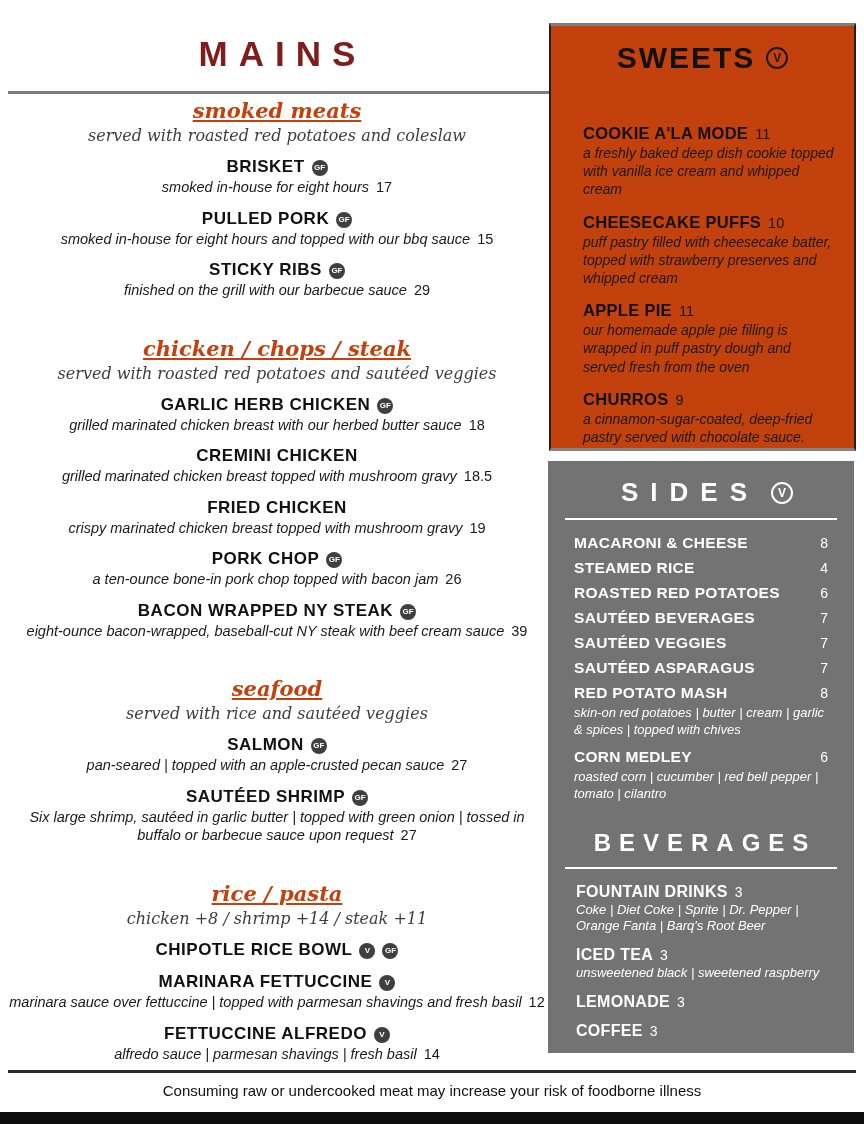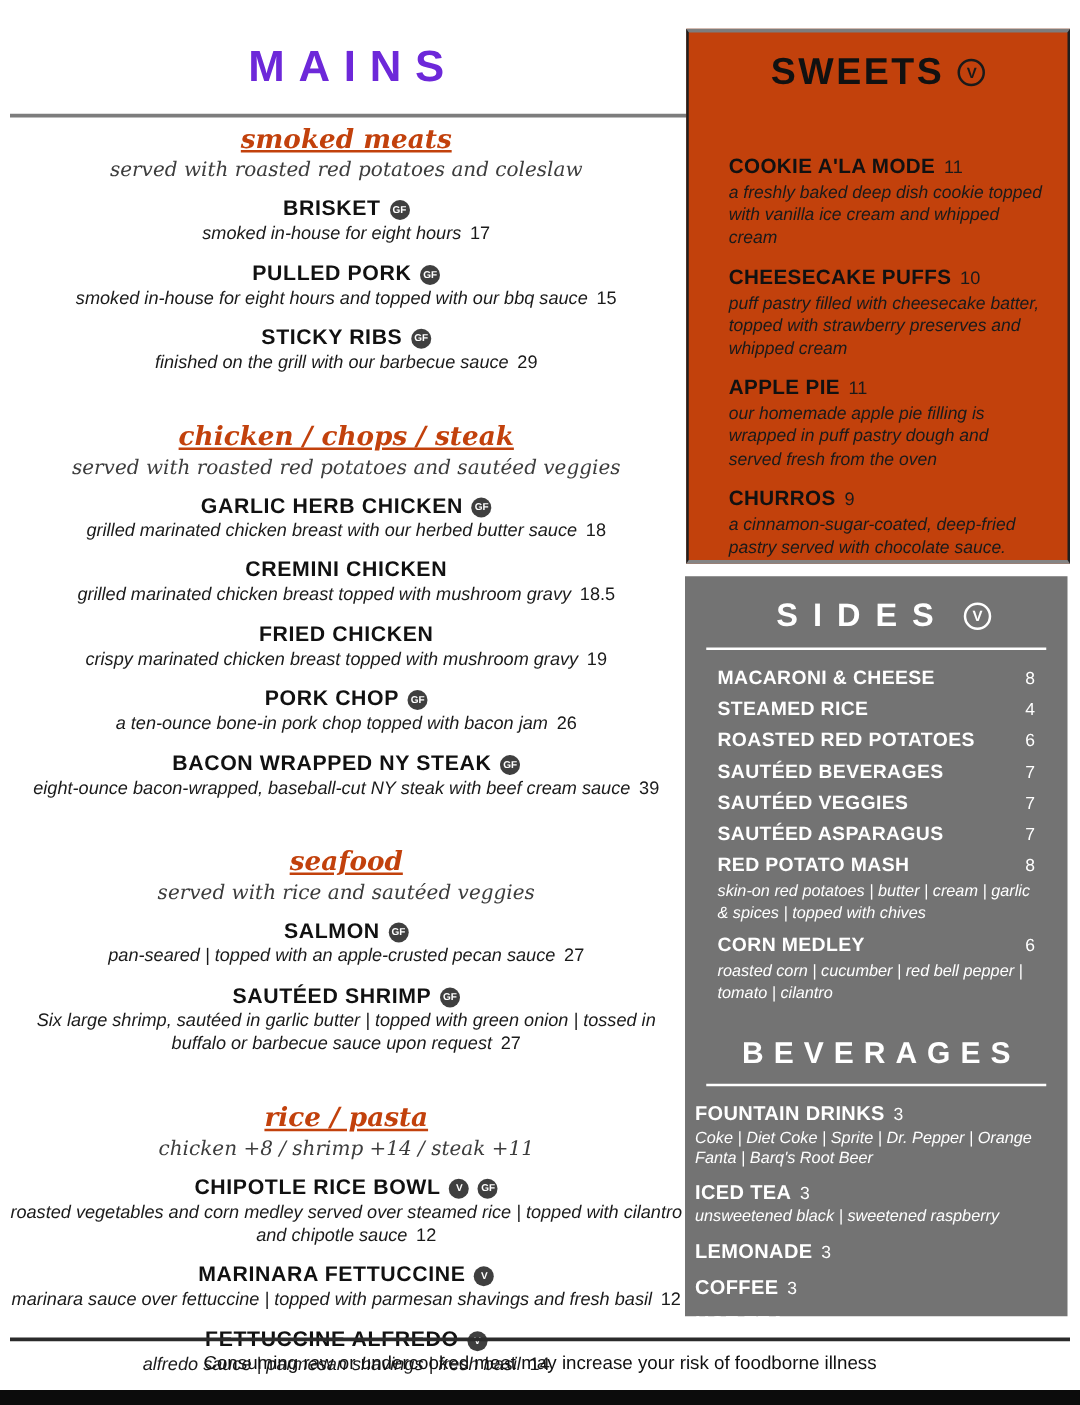"MAINS" .mains-title { color: #6d28d9 -> #7f1d1d }
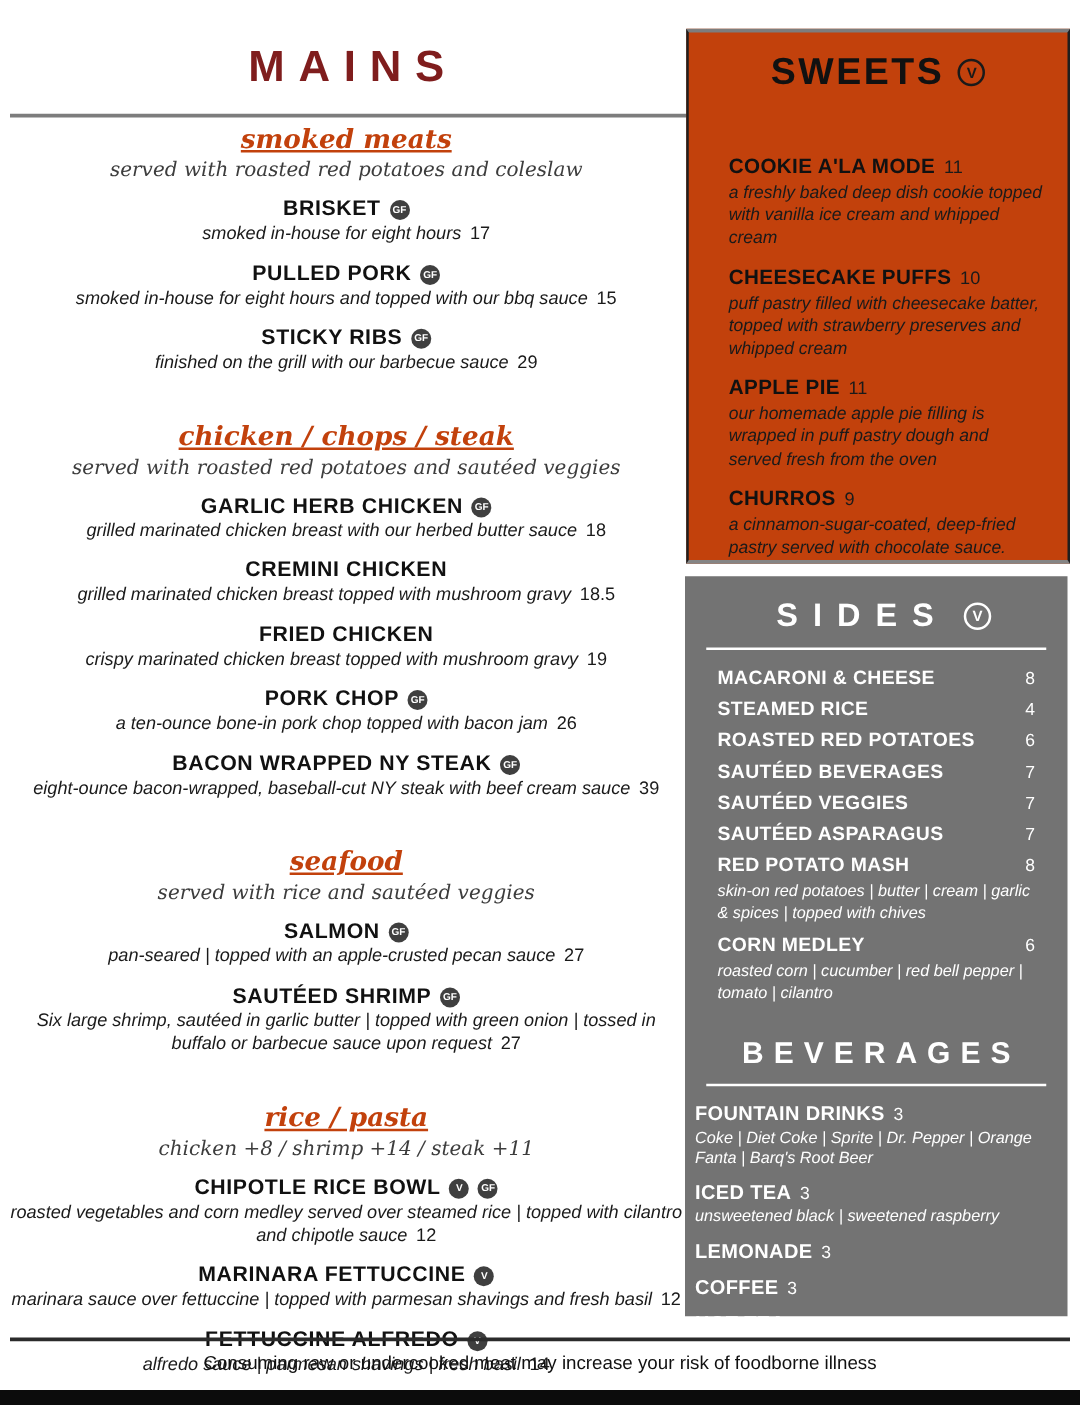"FOUNTAIN DRINKS 3" .bev-items { padding: 0 8px -> 0 28px }
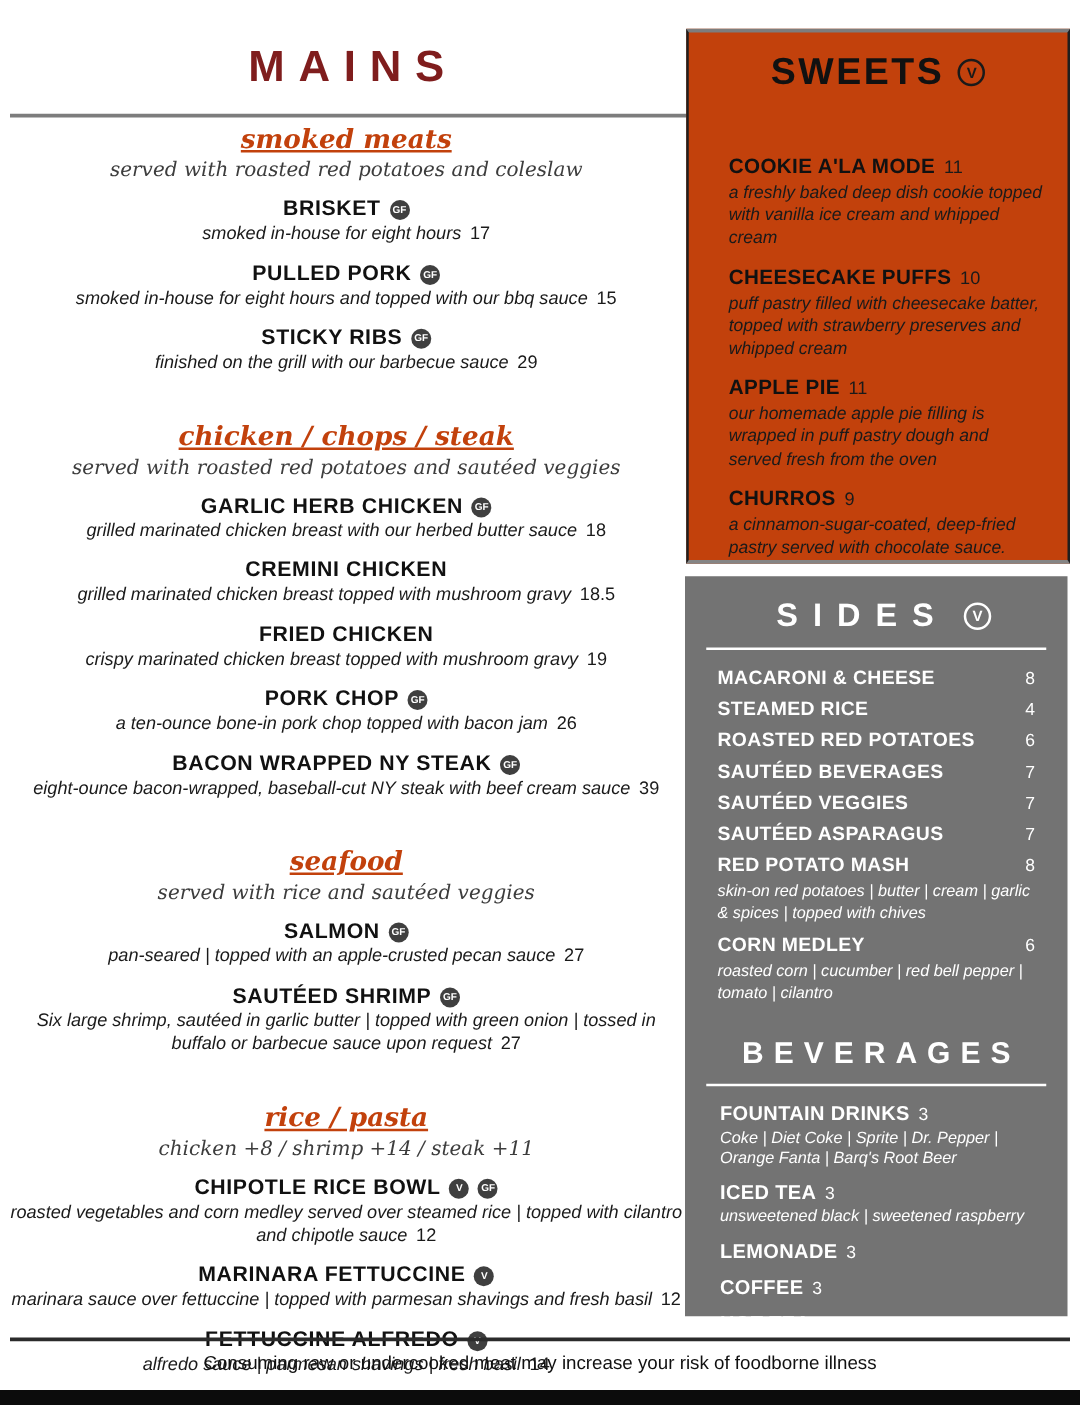"roasted vegetables and corn medley" div.item-desc { html: <div><span>roasted vegetables and corn medley served over steamed rice | topped with cilantro and chipotle sauce</span><span>12</span></div> -> none }
